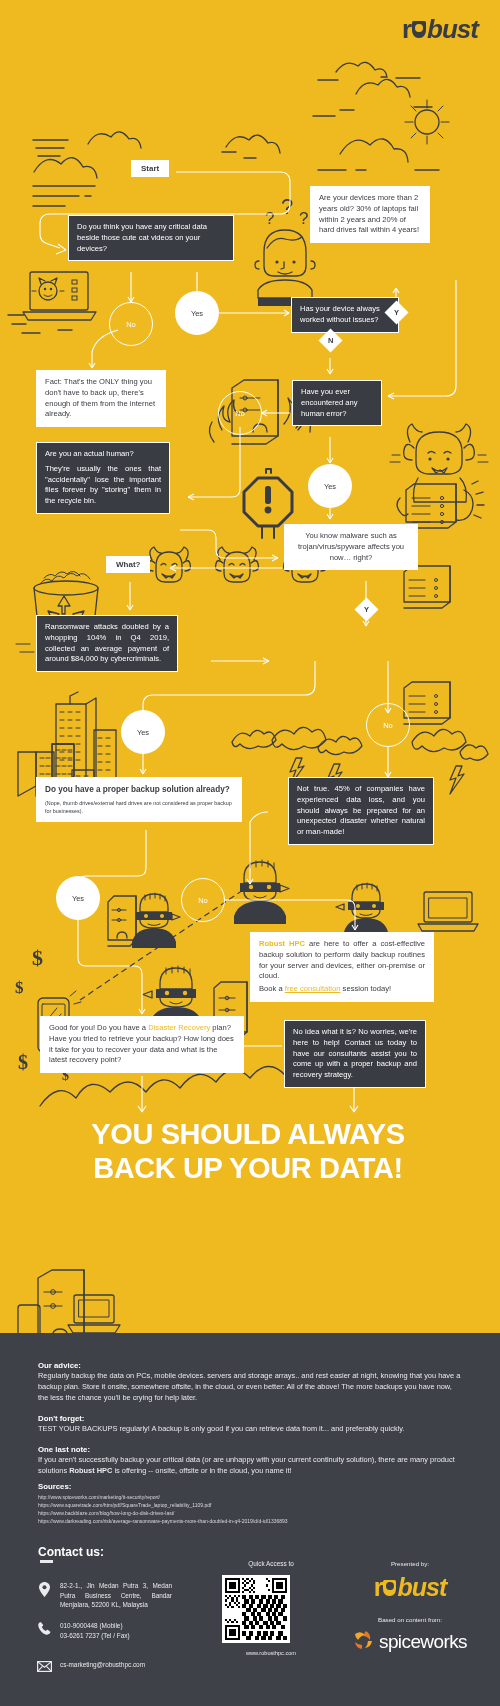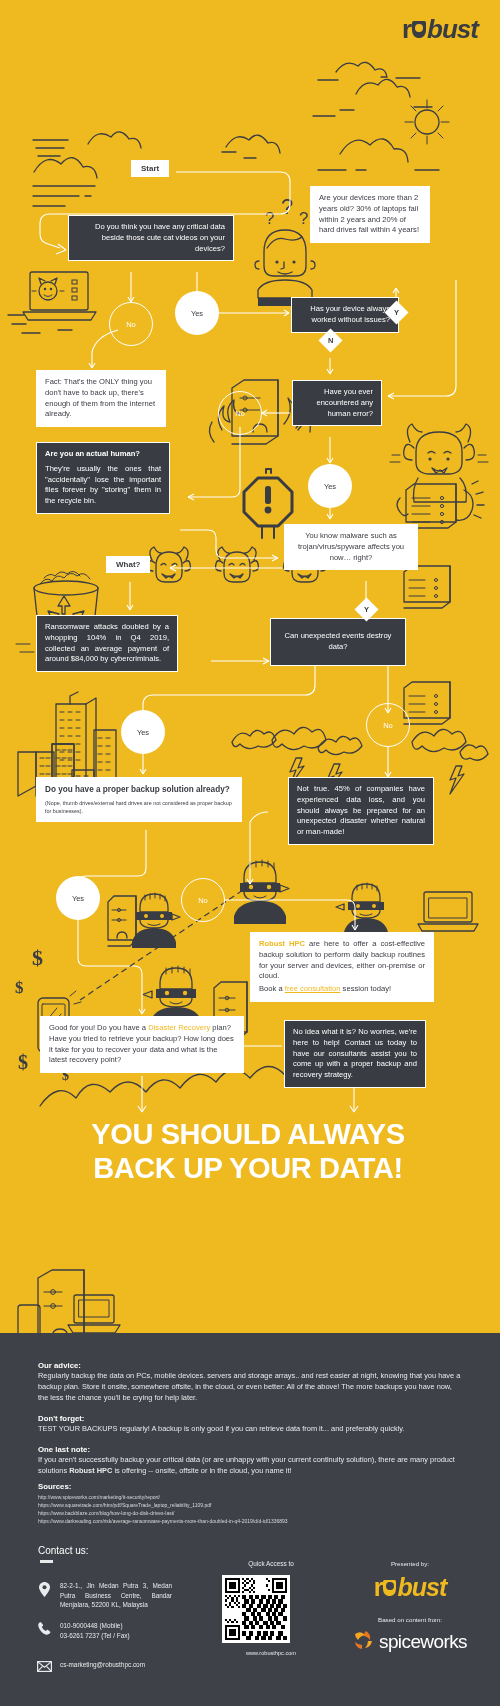"Do you think you have" .box.dark { text-align: right -> none }
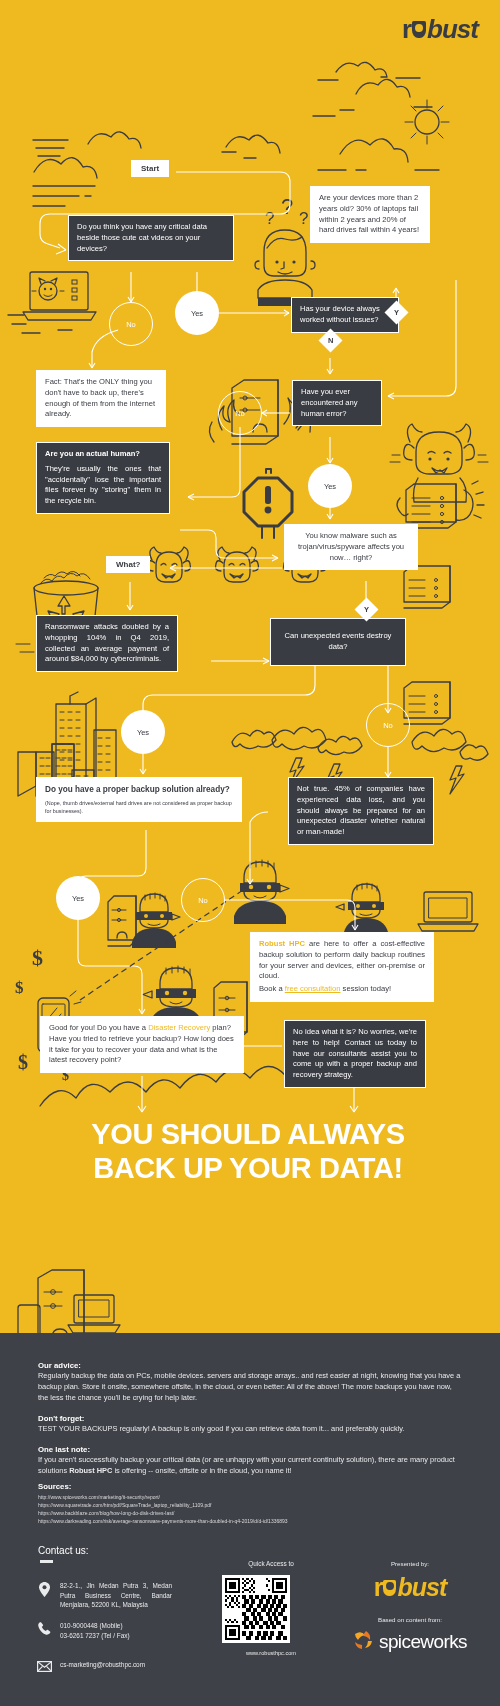"Are you an actual human?" div { font-weight: bold -> normal }
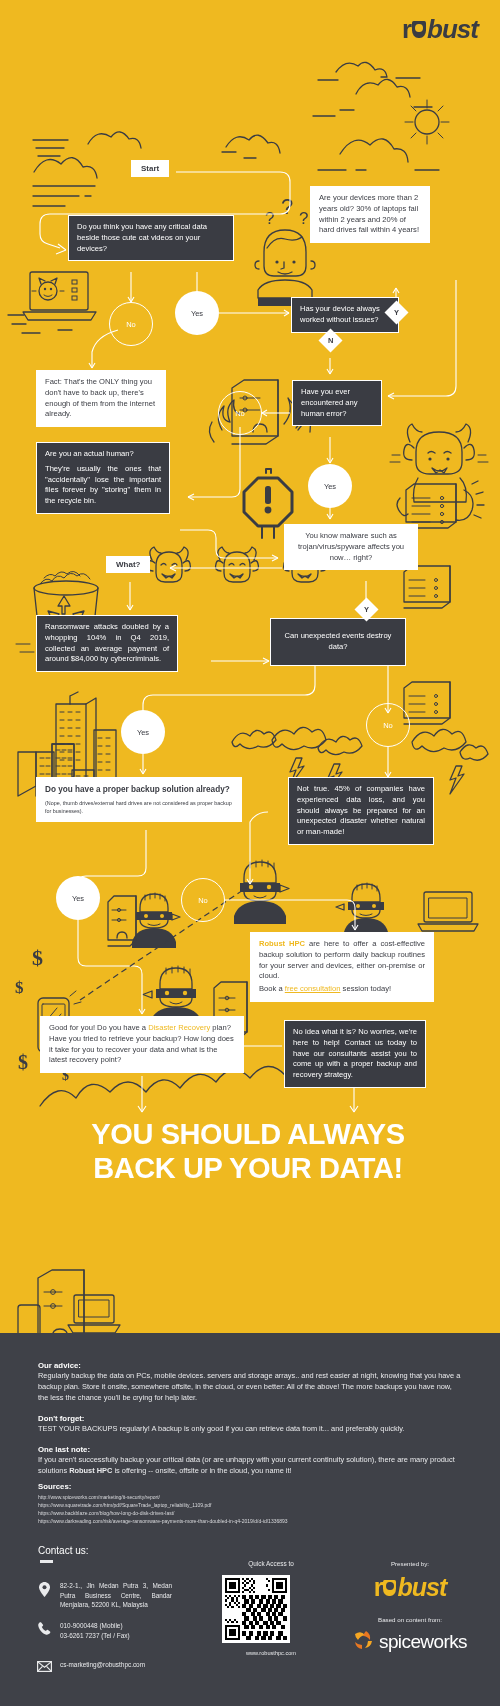"Can unexpected events destroy data?" div.box { html: <div>Can unexpected events destroy data?</div> -> none }
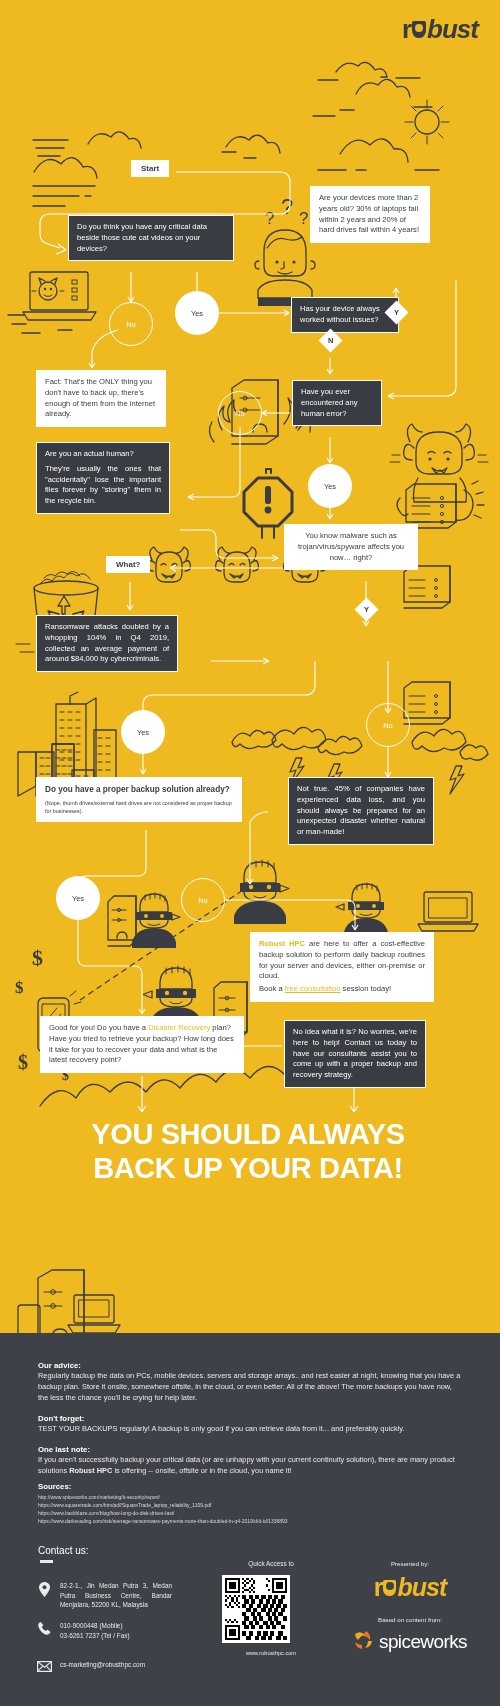"Contact us:" #contact-head { font-size: 10px -> 12px; font-weight: normal -> bold }
